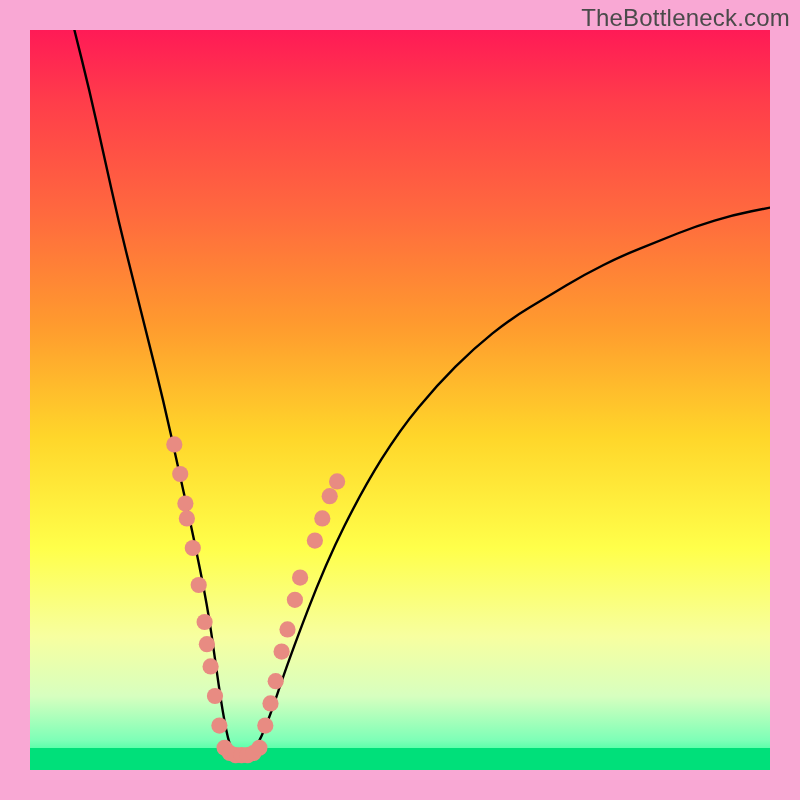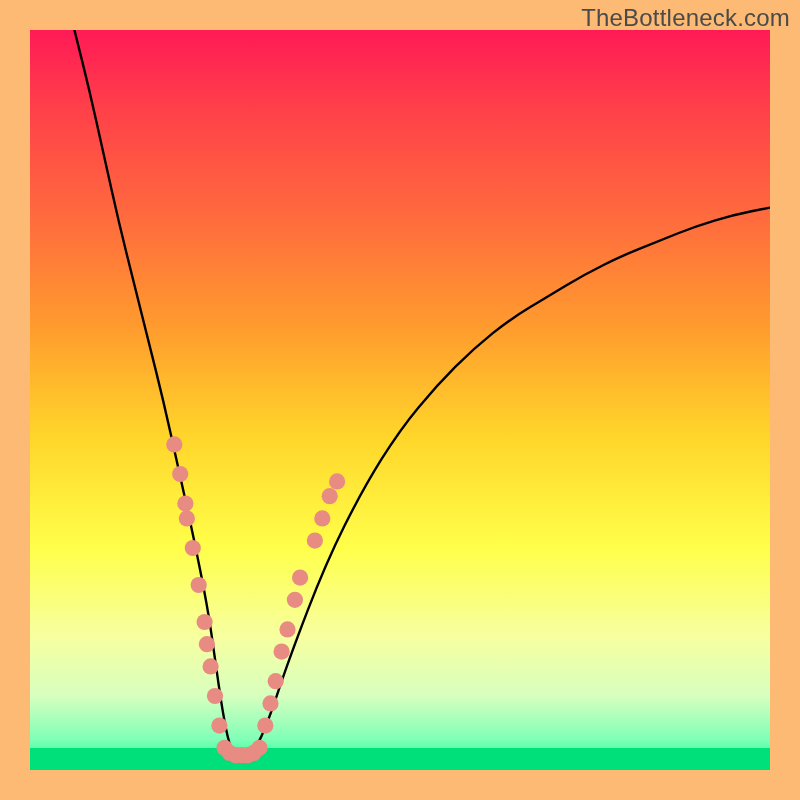"TheBottleneck.com" .frame { background: #fdba74 -> #f9a8d4 }
